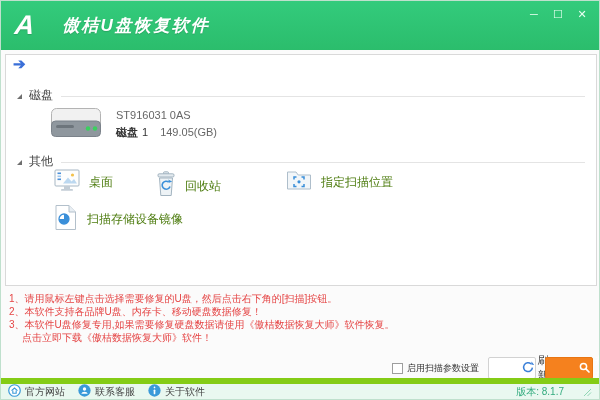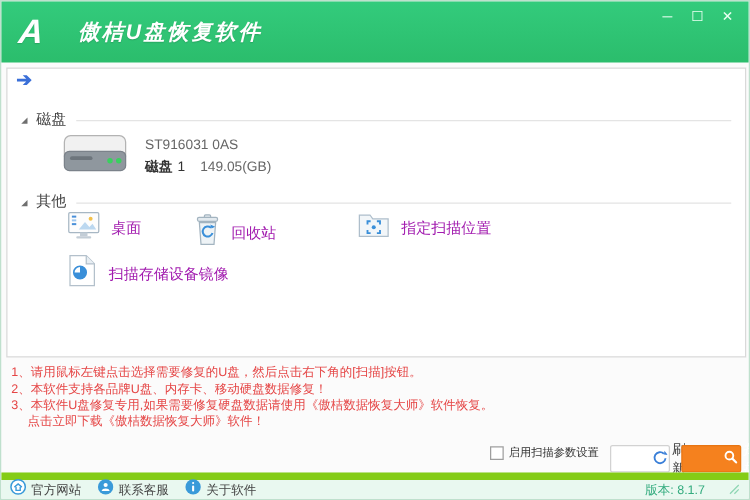"桌面" .olabel { color: #a21caf -> #4d7c0f }
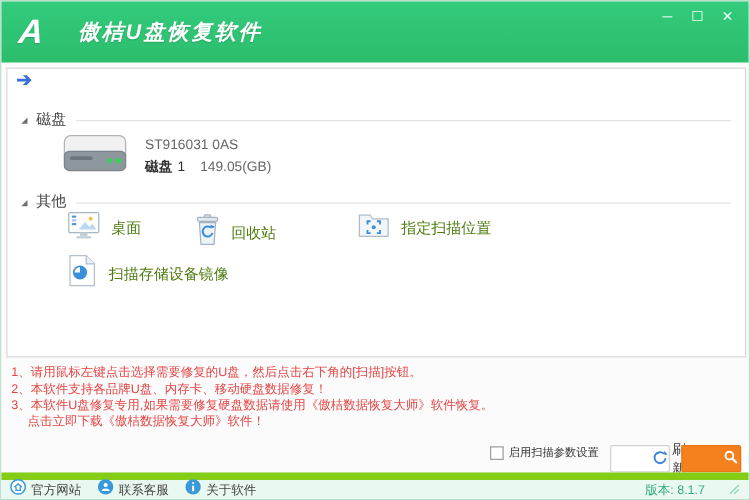"启用扫描参数设置" .actions { align-items: flex-start -> center }
